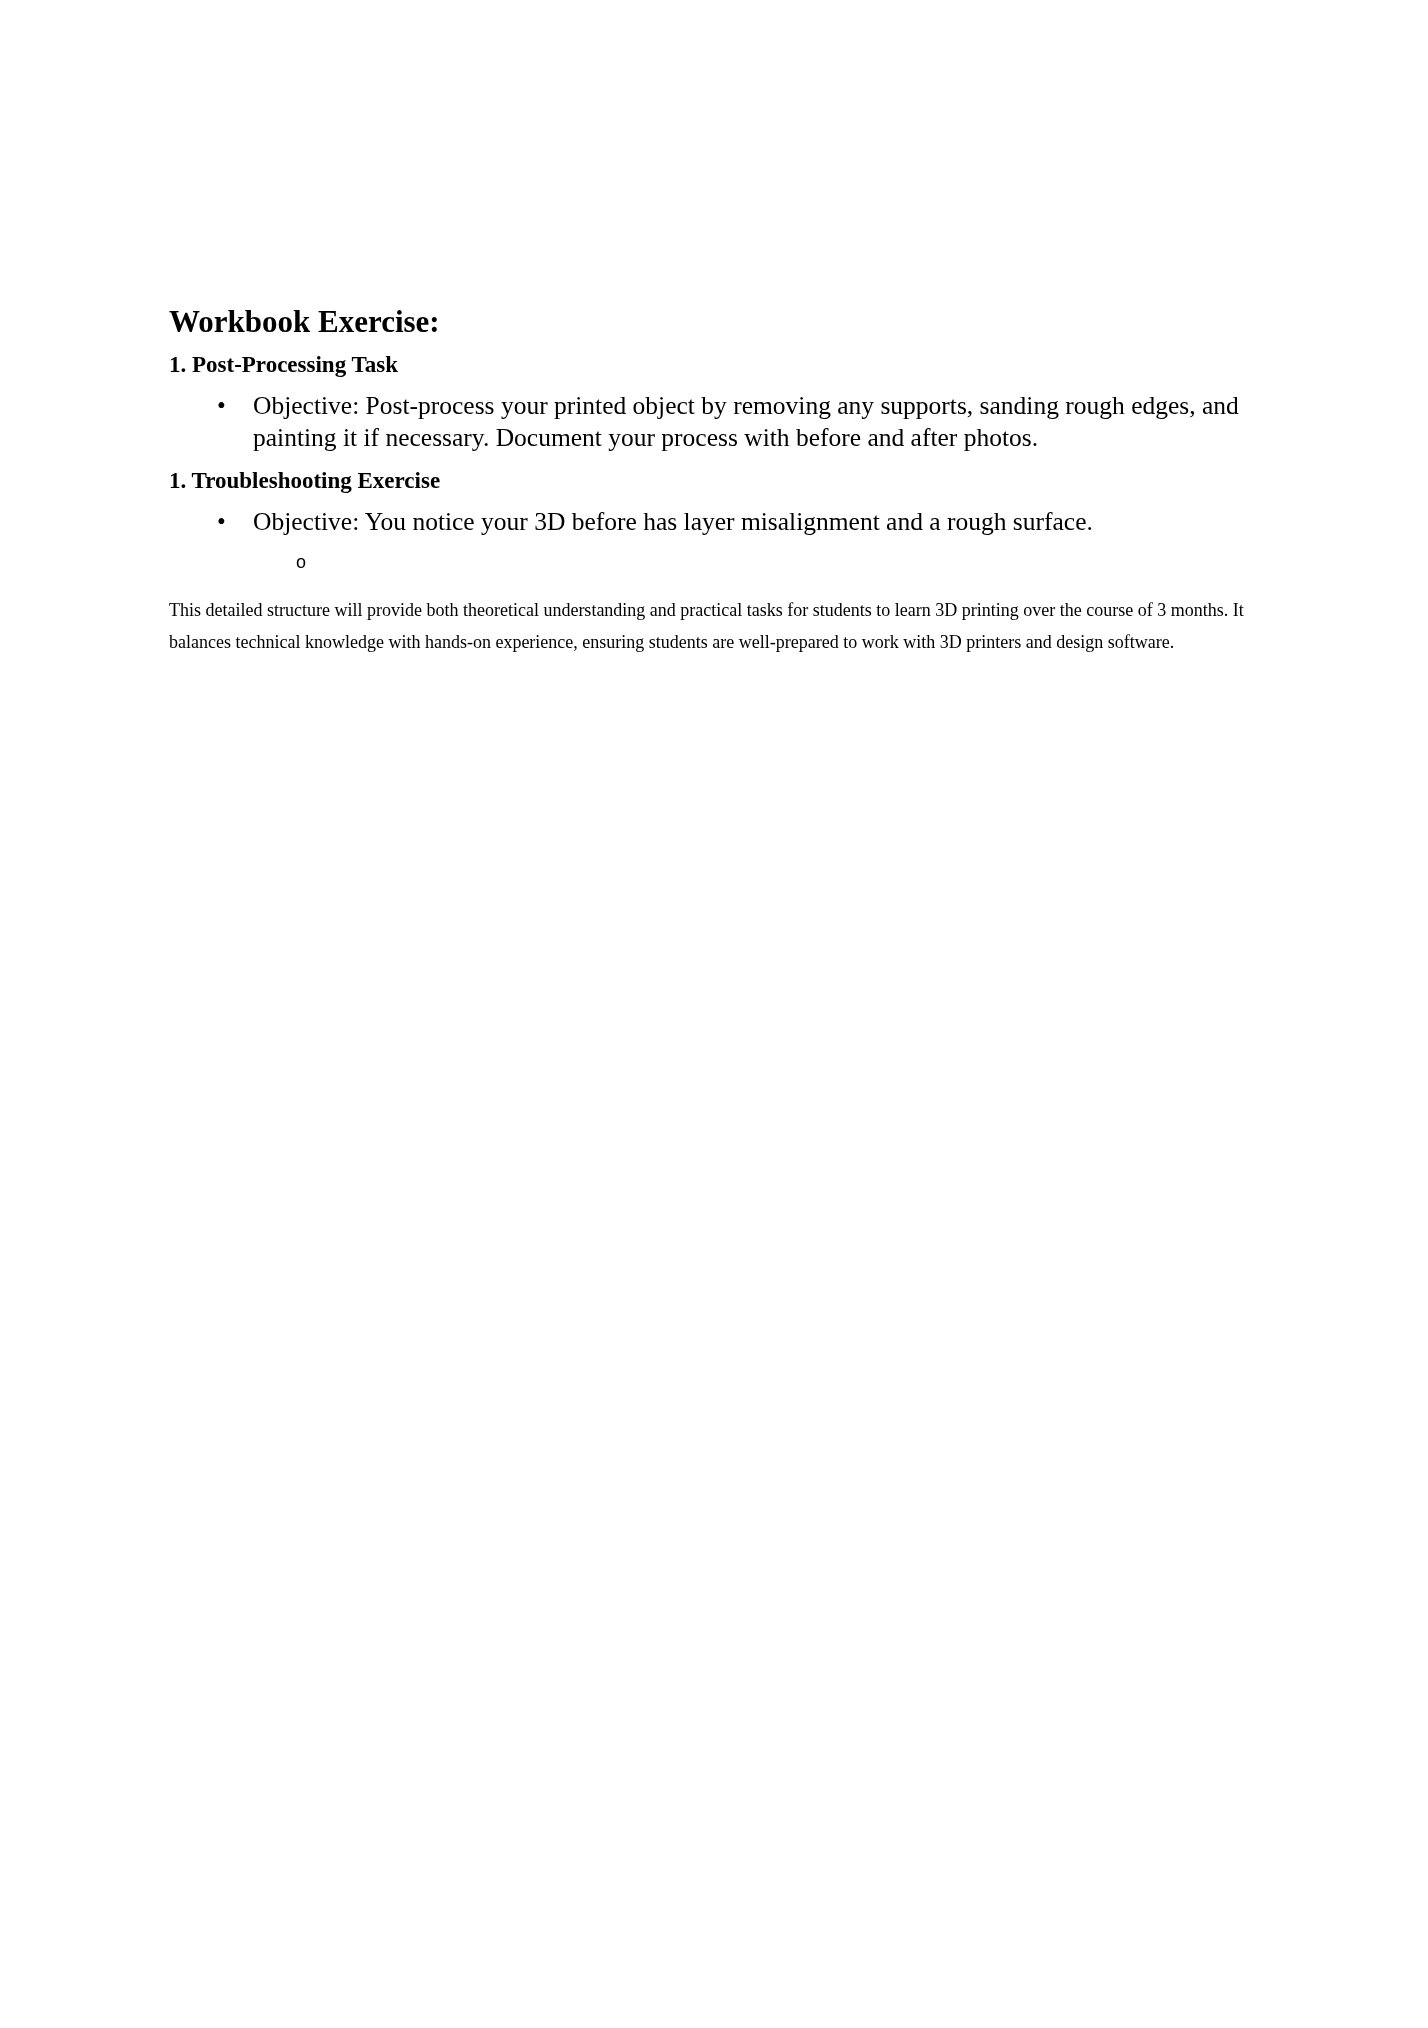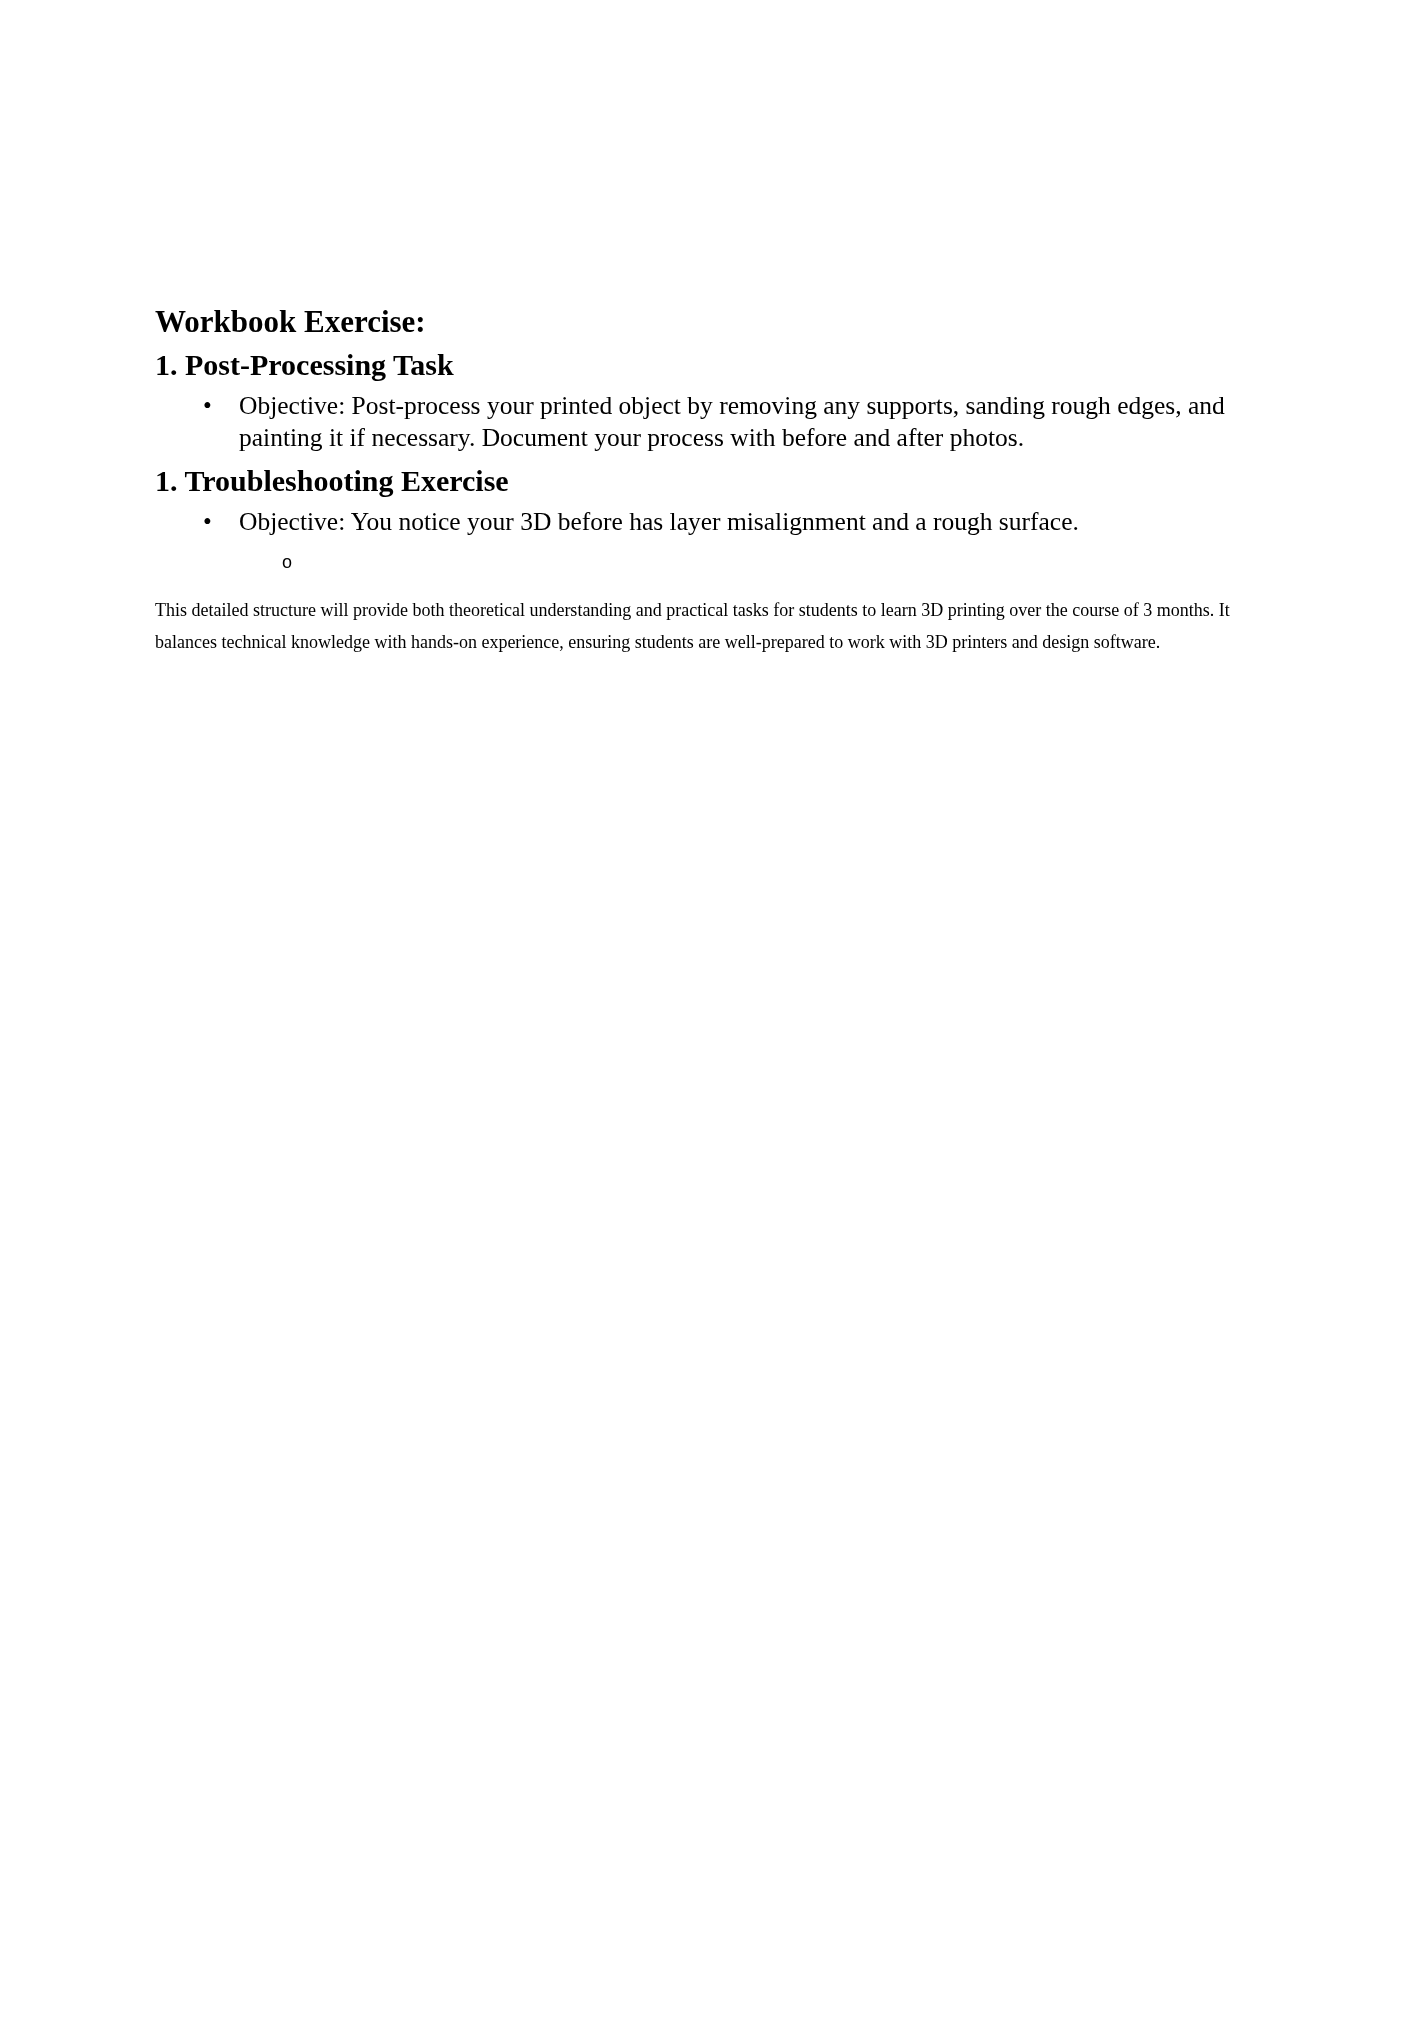"Workbook Exercise:" .content { left: 155px -> 169px }
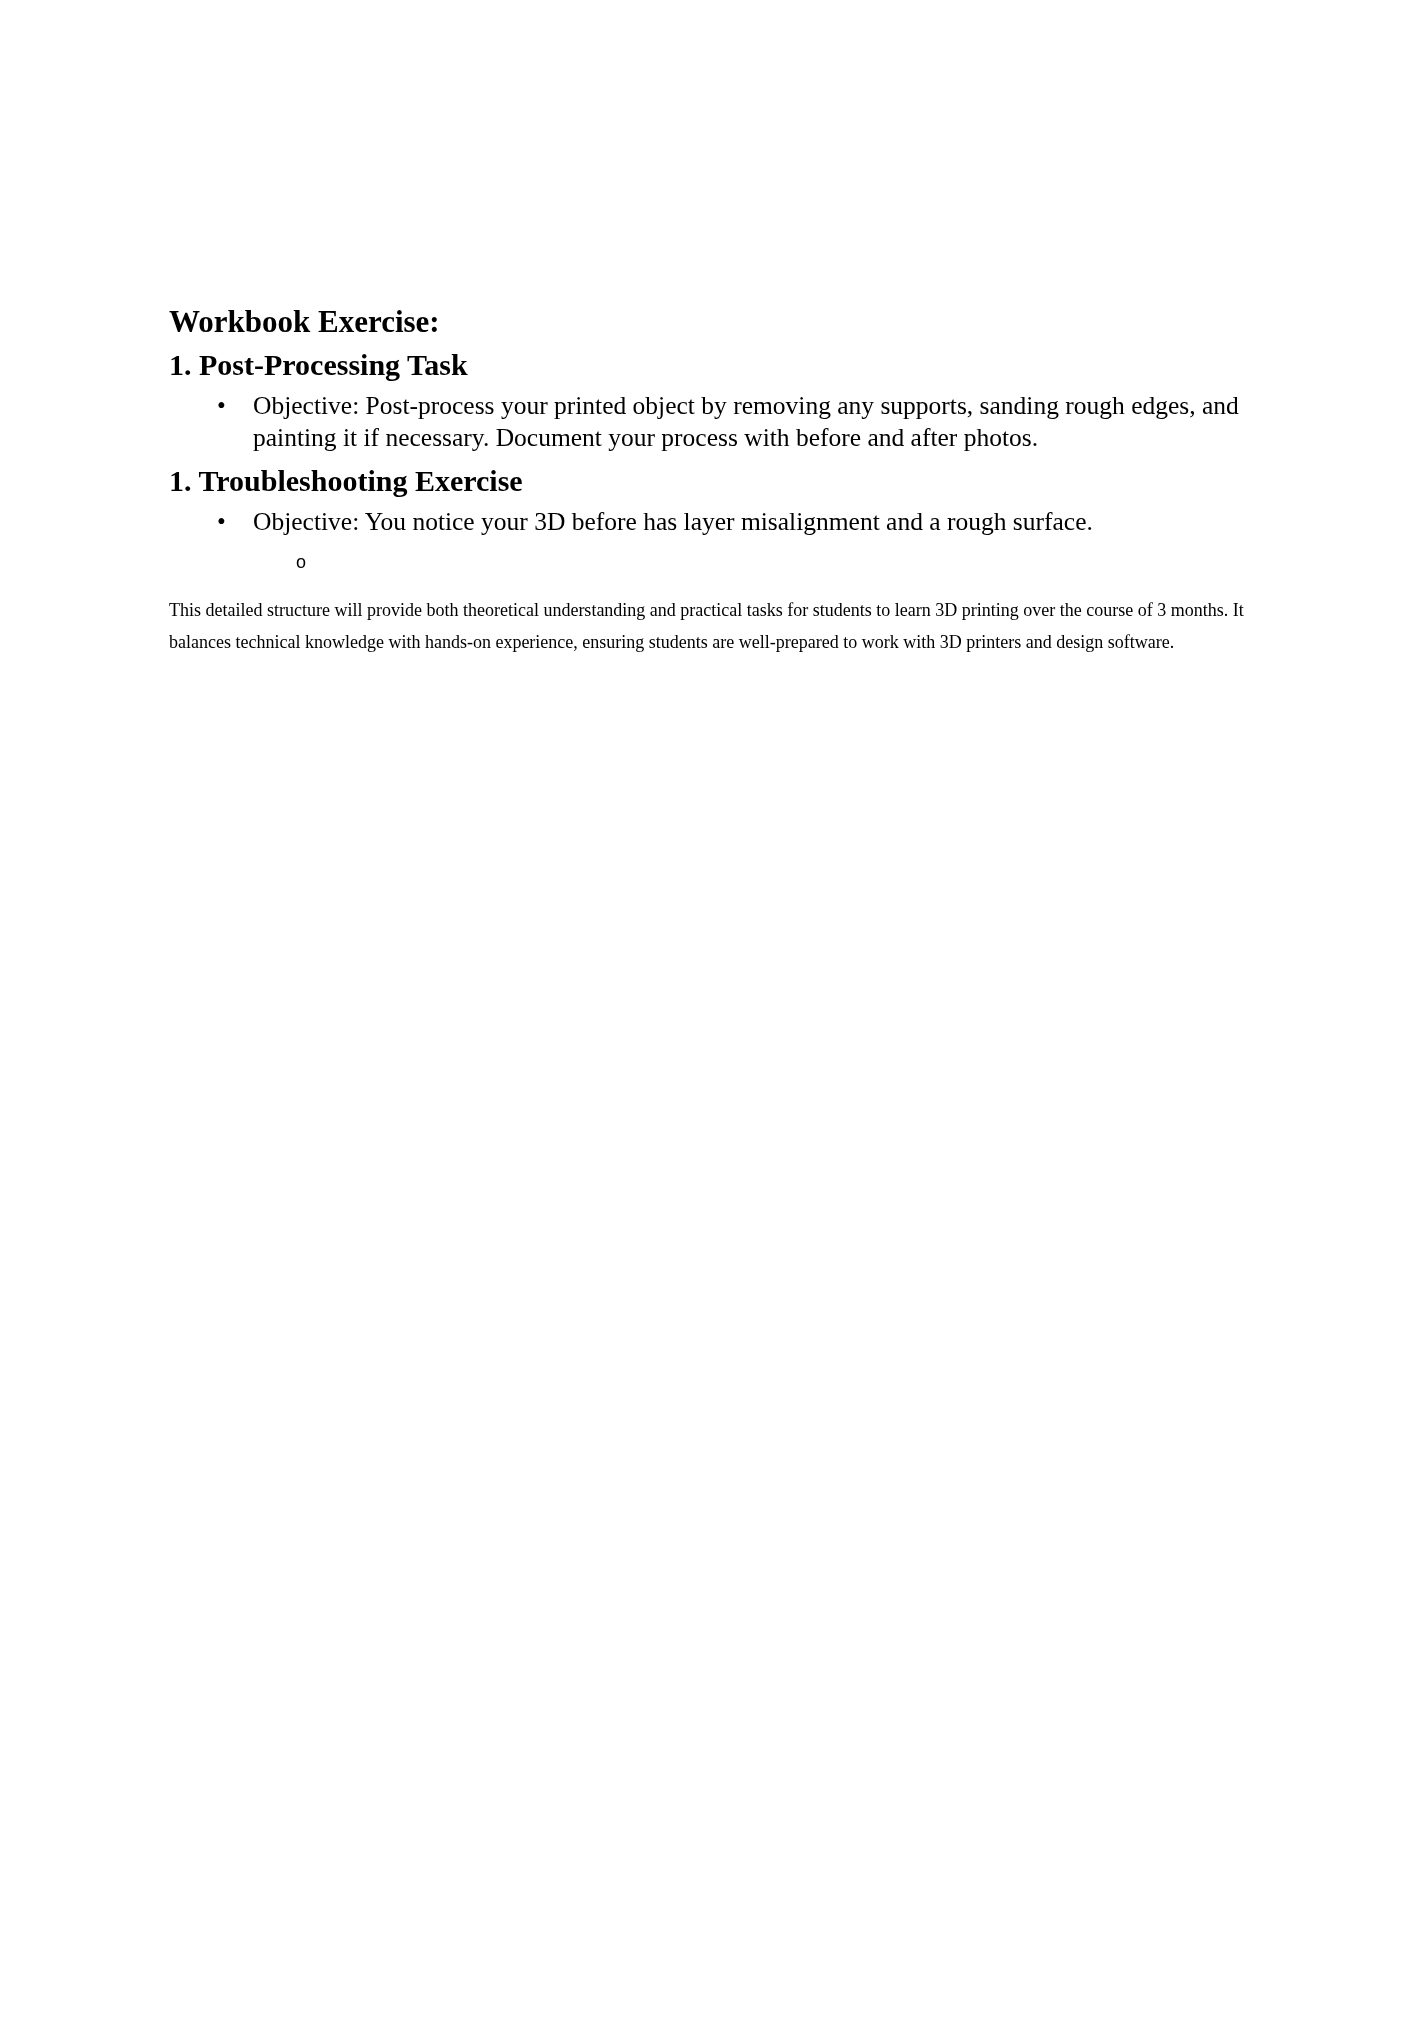"1. Post-Processing Task" .h-sub { font-size: 30px -> 23px }
